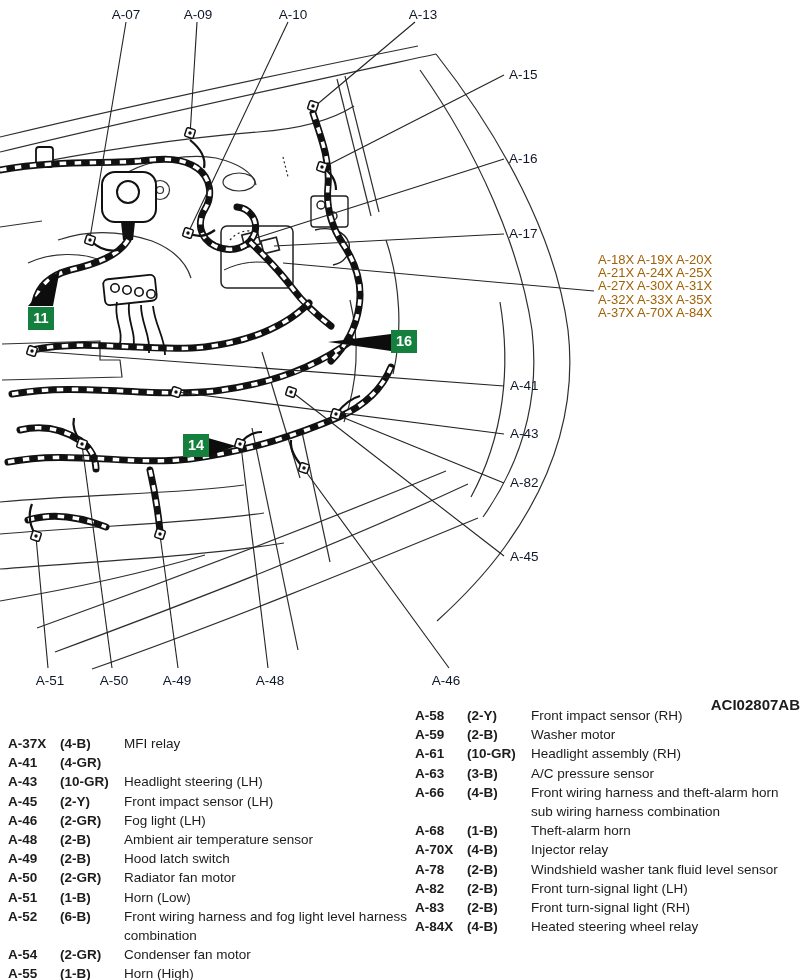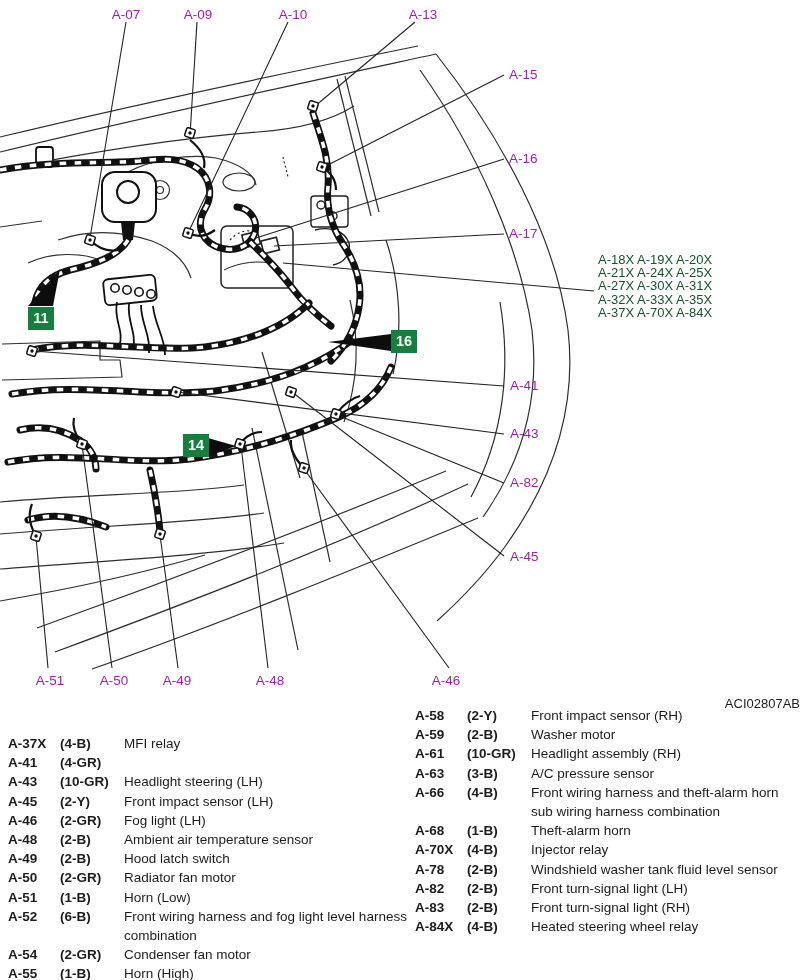"A-07" .callout { color: #a21caf -> #0f172a }
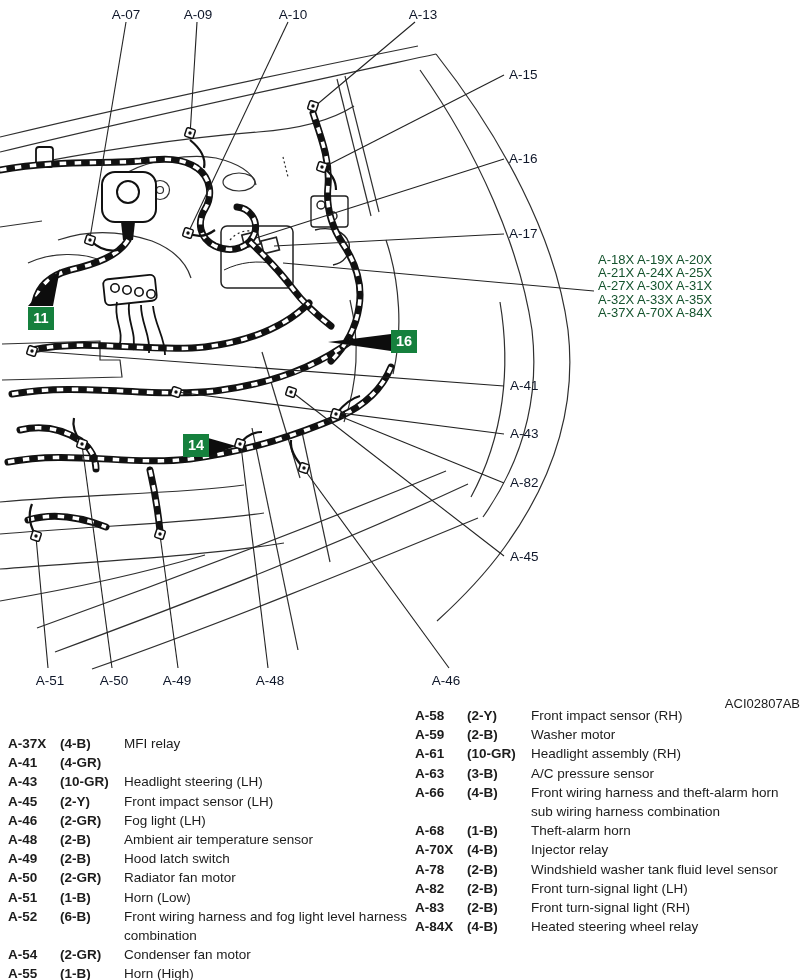"A-18X A-19X A-20X" .relay-block { color: #14532d -> #a16207 }
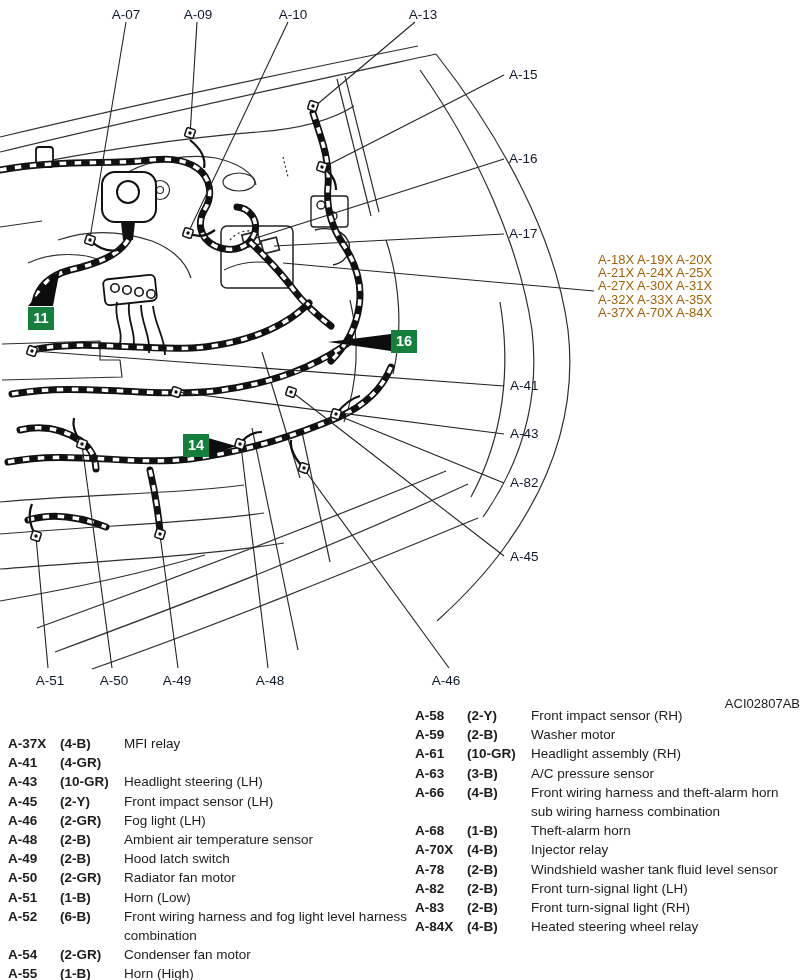"ACI02807AB" .figcode { font-size: 13px -> 15px; font-weight: normal -> bold }
